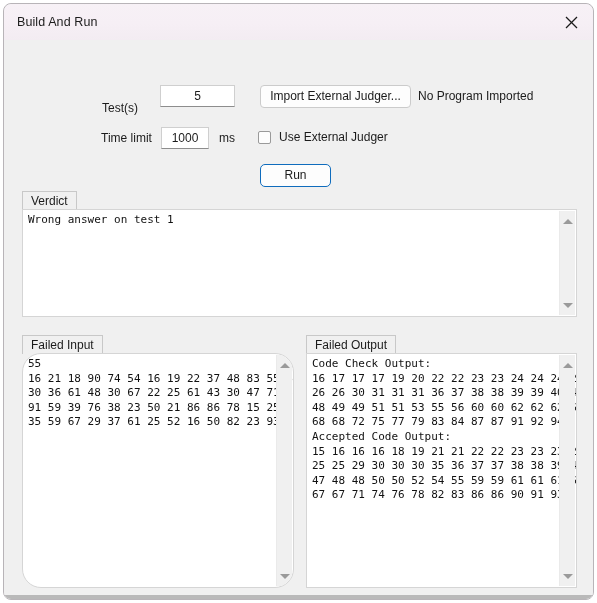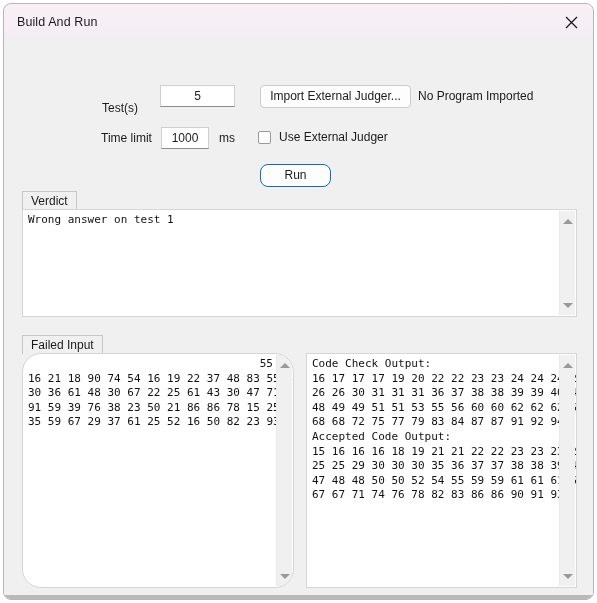"Run" div.btn { border-radius: 8px -> none }
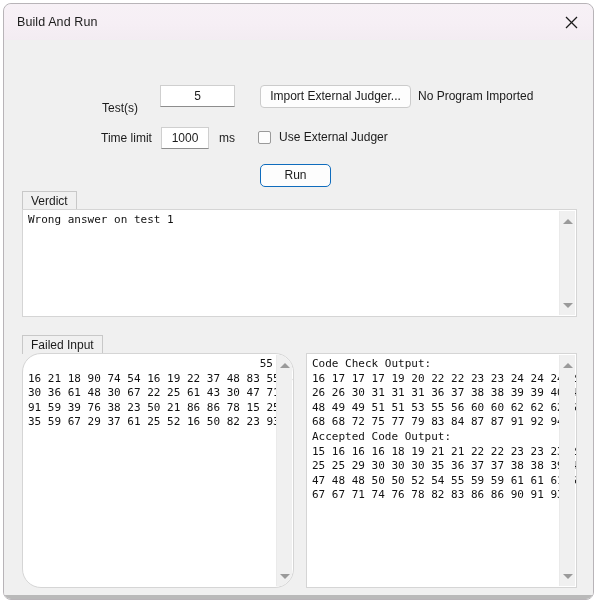"Failed Input" div.group { text-align: right -> none }
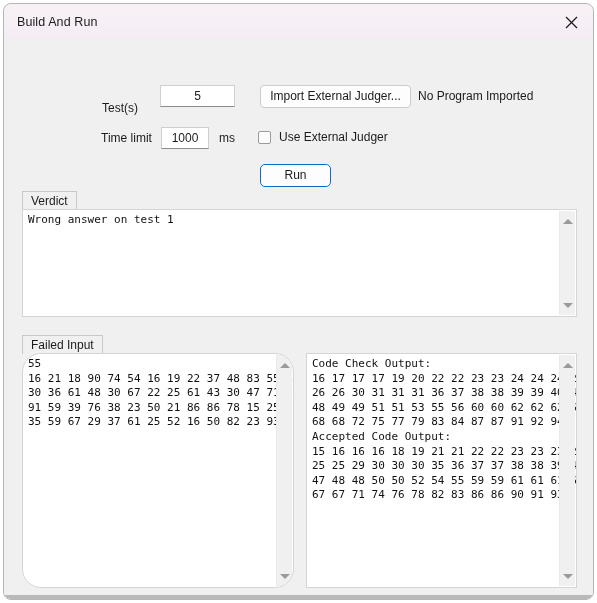"Failed Output" div.group-tab { html: none -> <div>Failed Output</div> }
